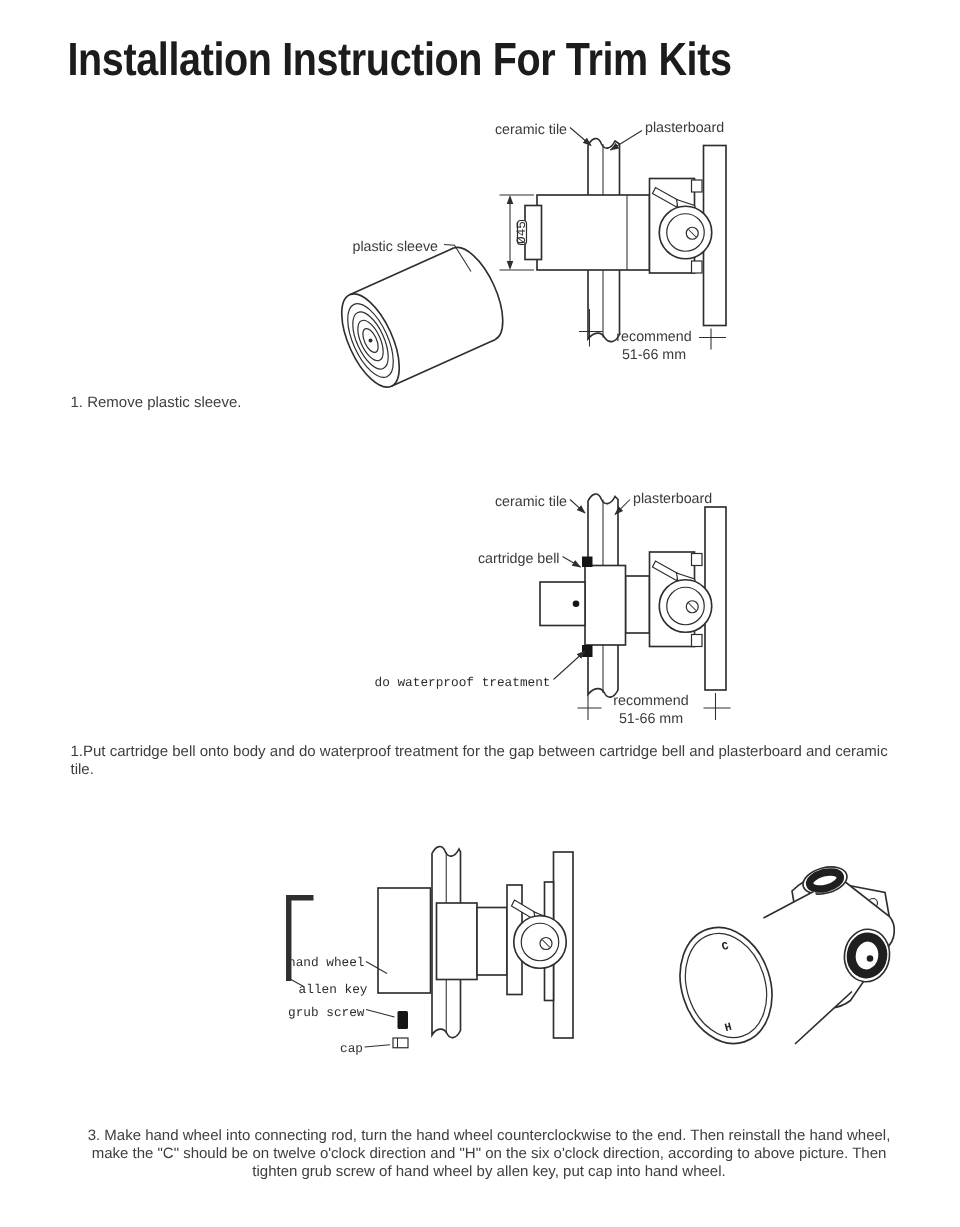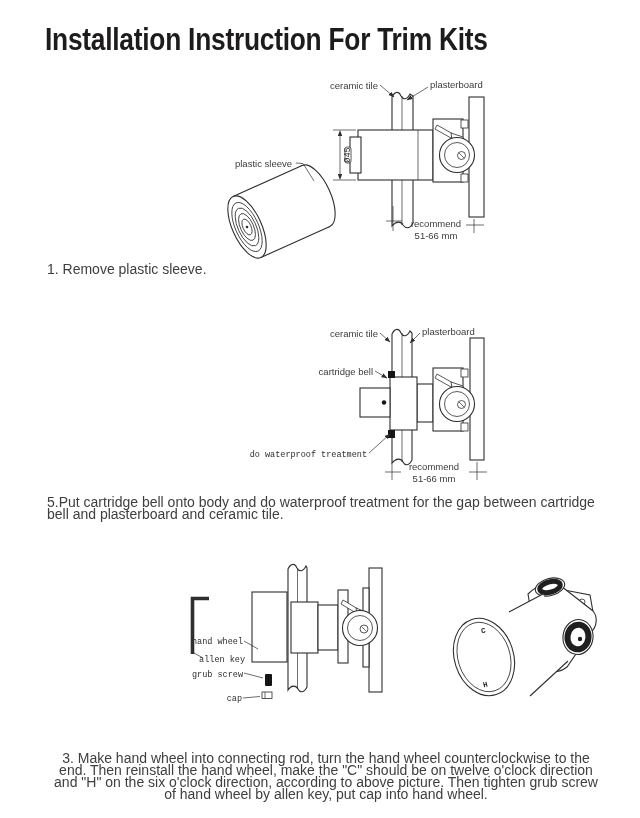"1. Remove plastic sleeve." .caption { font-size: 14px -> 10px }
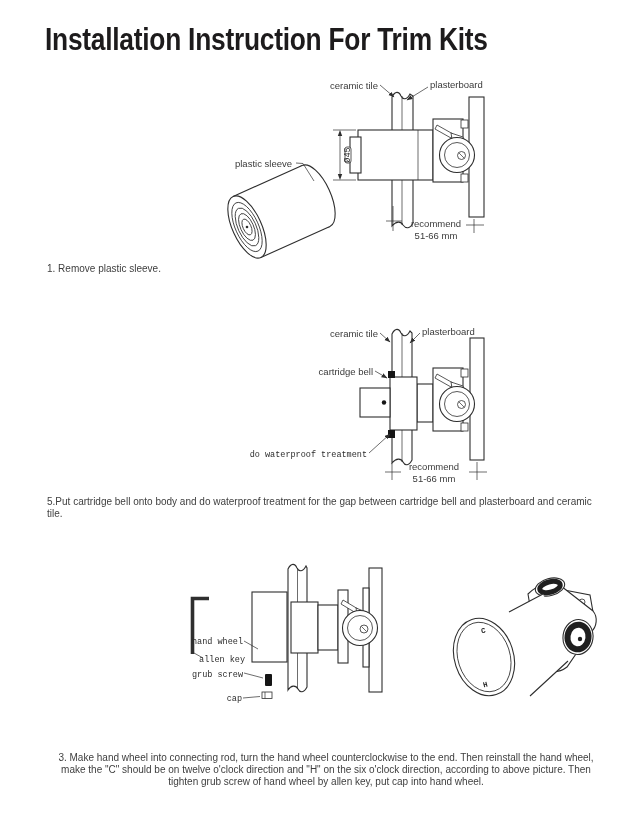"5.Put cartridge bell onto body" div.caption { text: 5.Put -> 1.Put }
